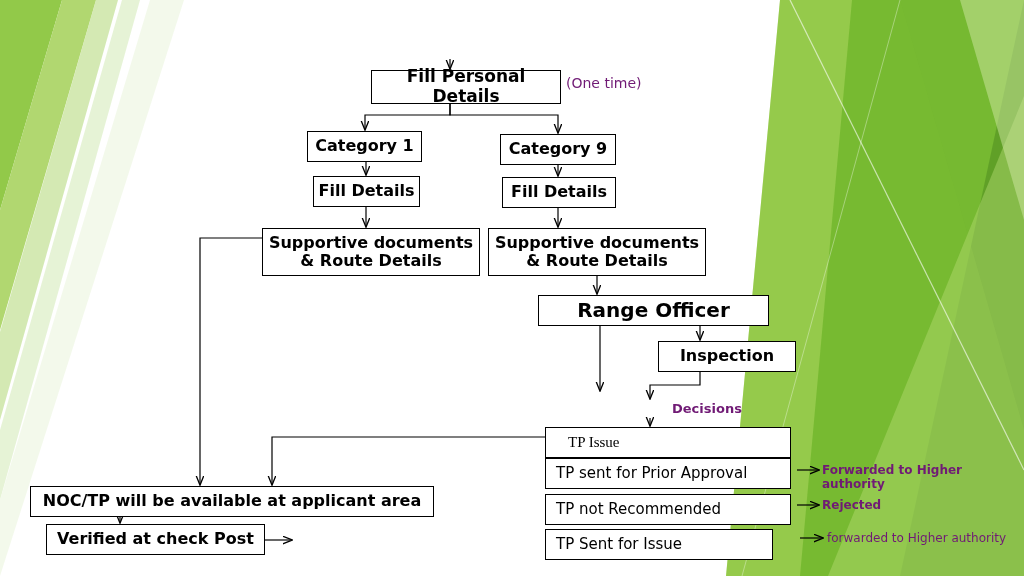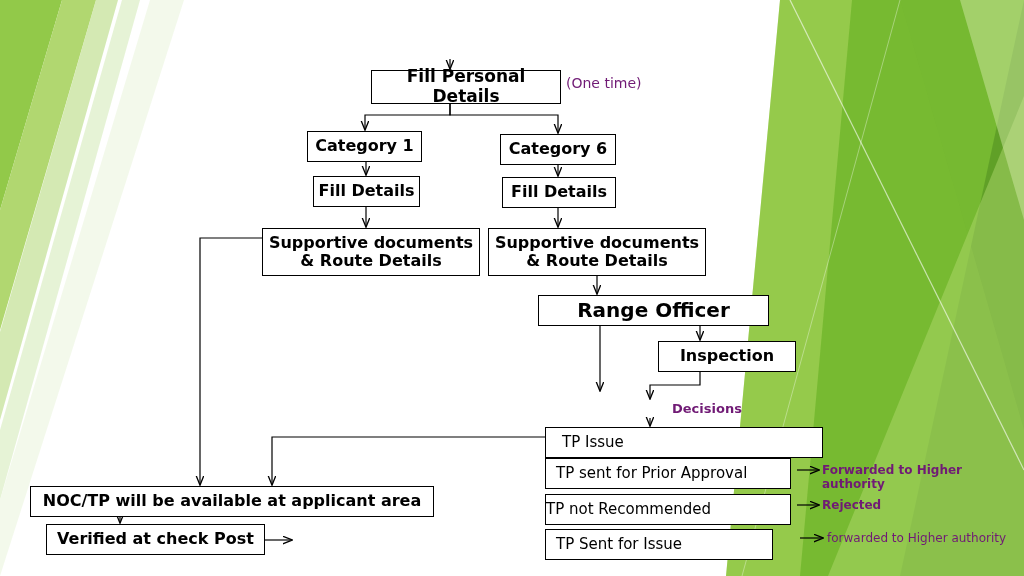"Category 6" div.box { text: 6 -> 9 }
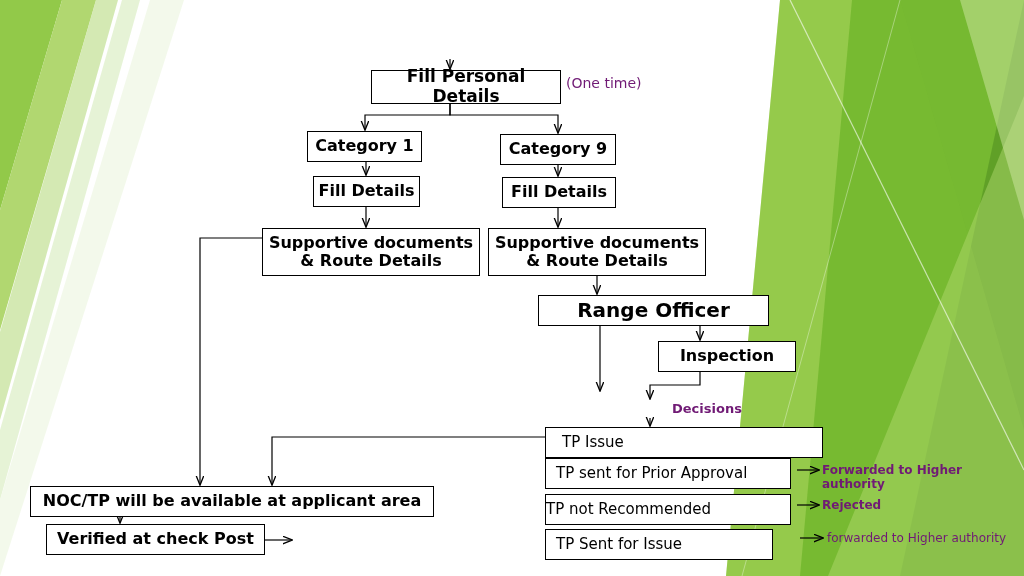"TP Issue" div.box { font-family: none -> Liberation Serif, serif; padding-left: 16px -> 22px; width: 278px -> 246px }
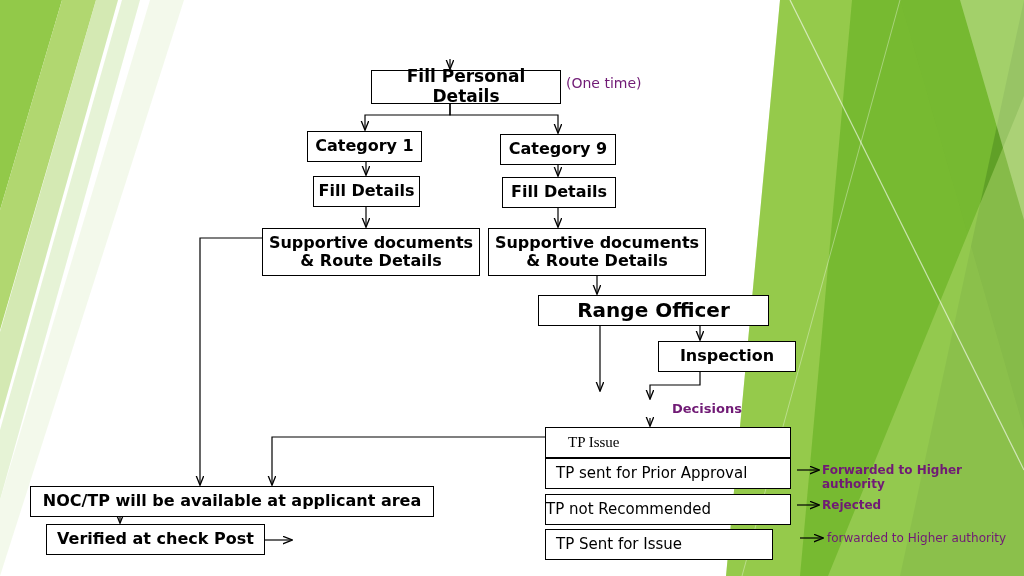"TP not Recommended" div.box { padding-left: none -> 10px }
